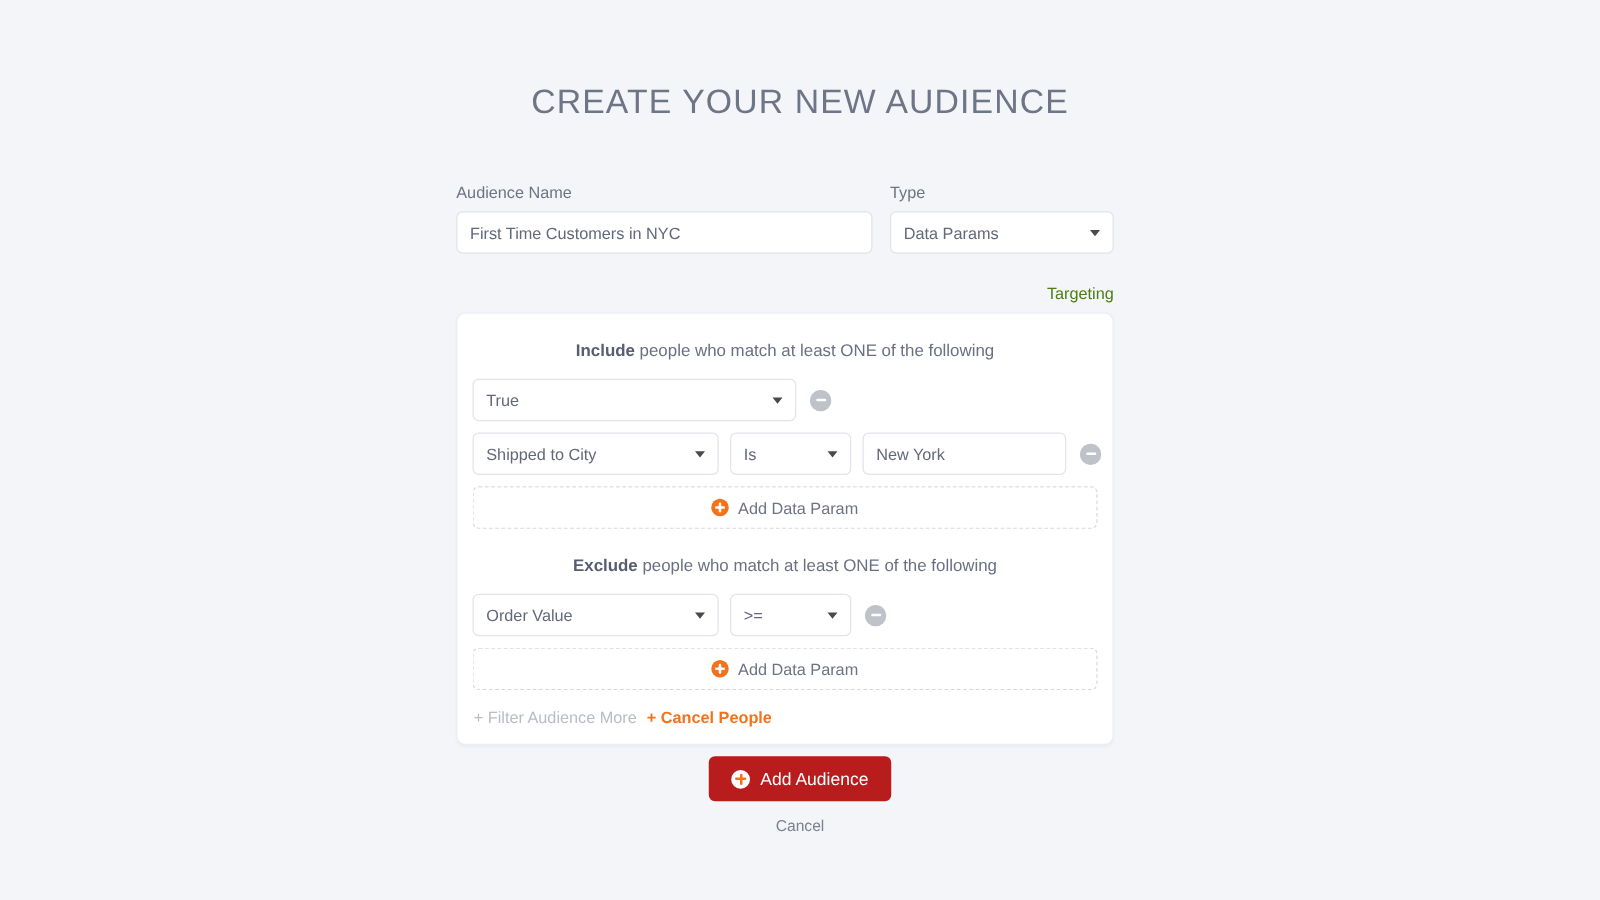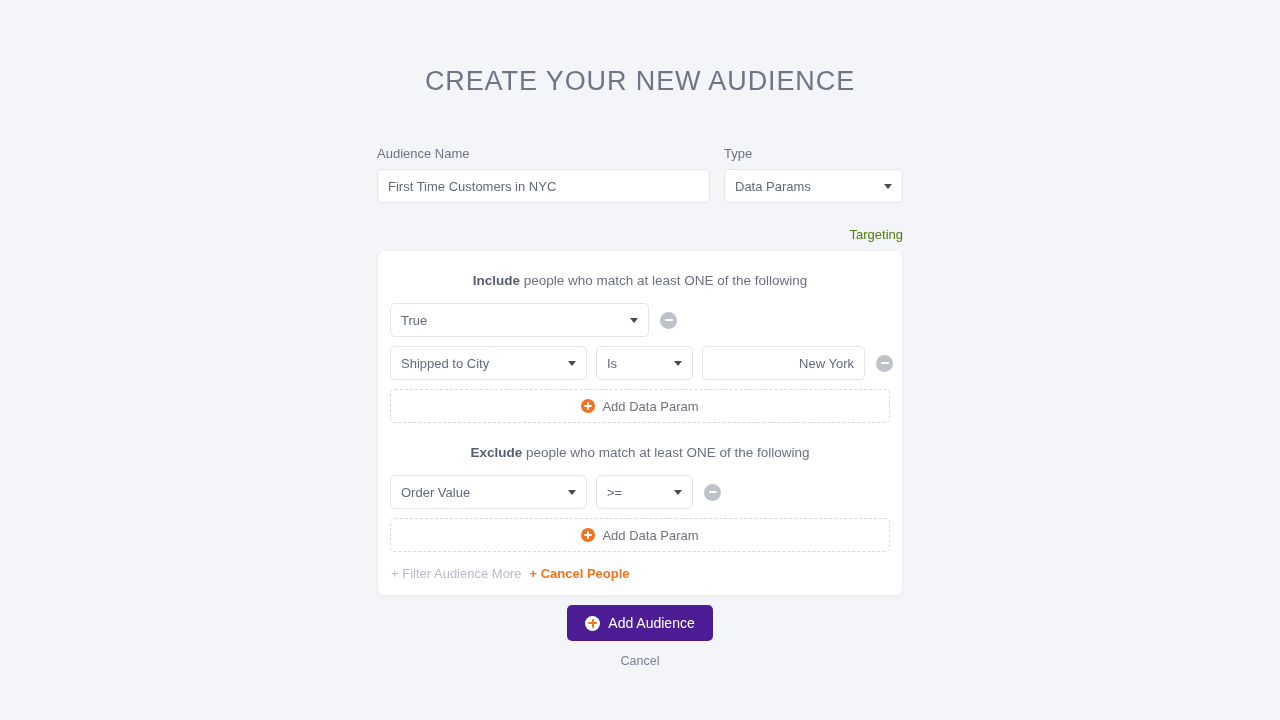"Audience Name" .form-wrap { left: 377px -> 365px }
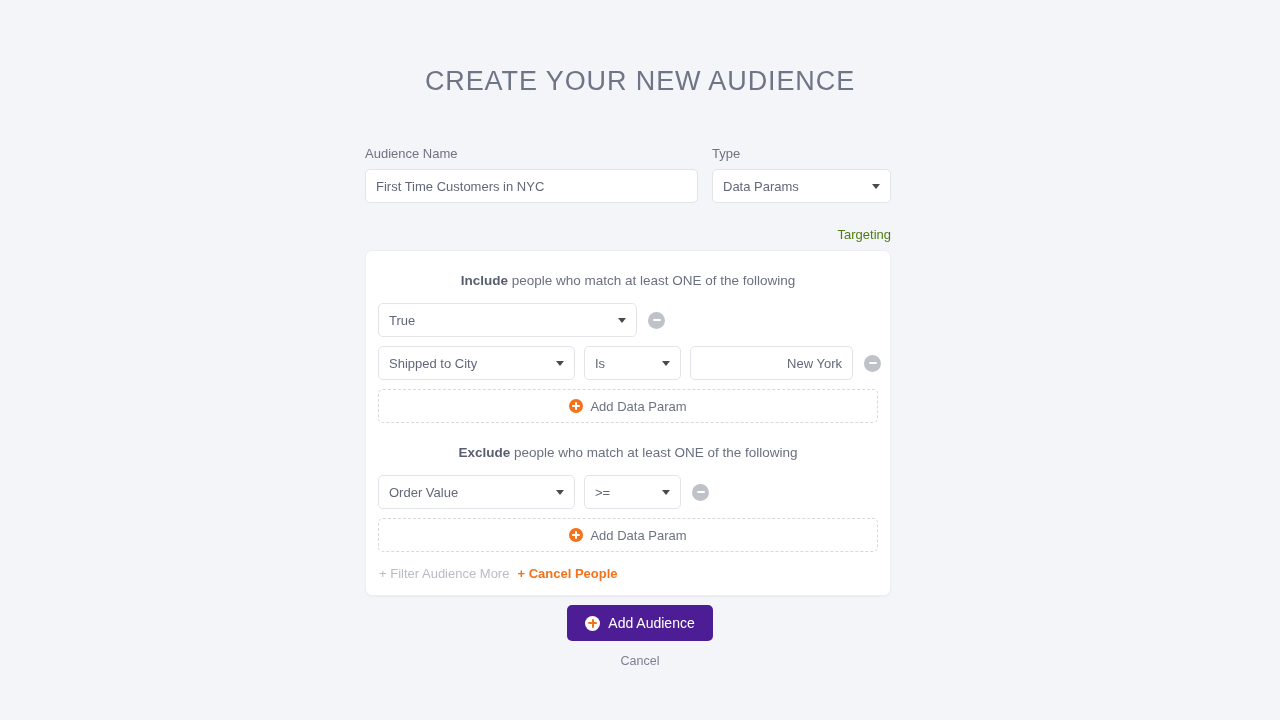"New York" .w-val { justify-content: flex-end -> none }
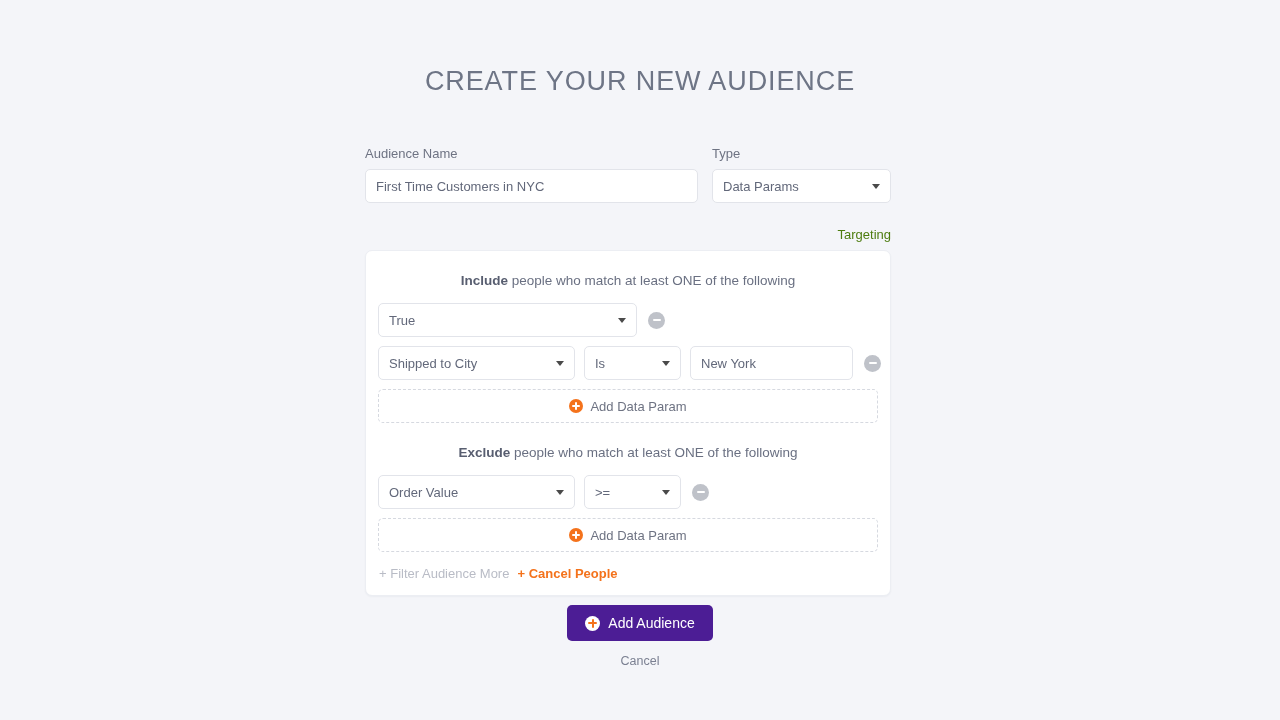"Add Audience" .primary-btn { background: #4c1d95 -> #b91c1c }
